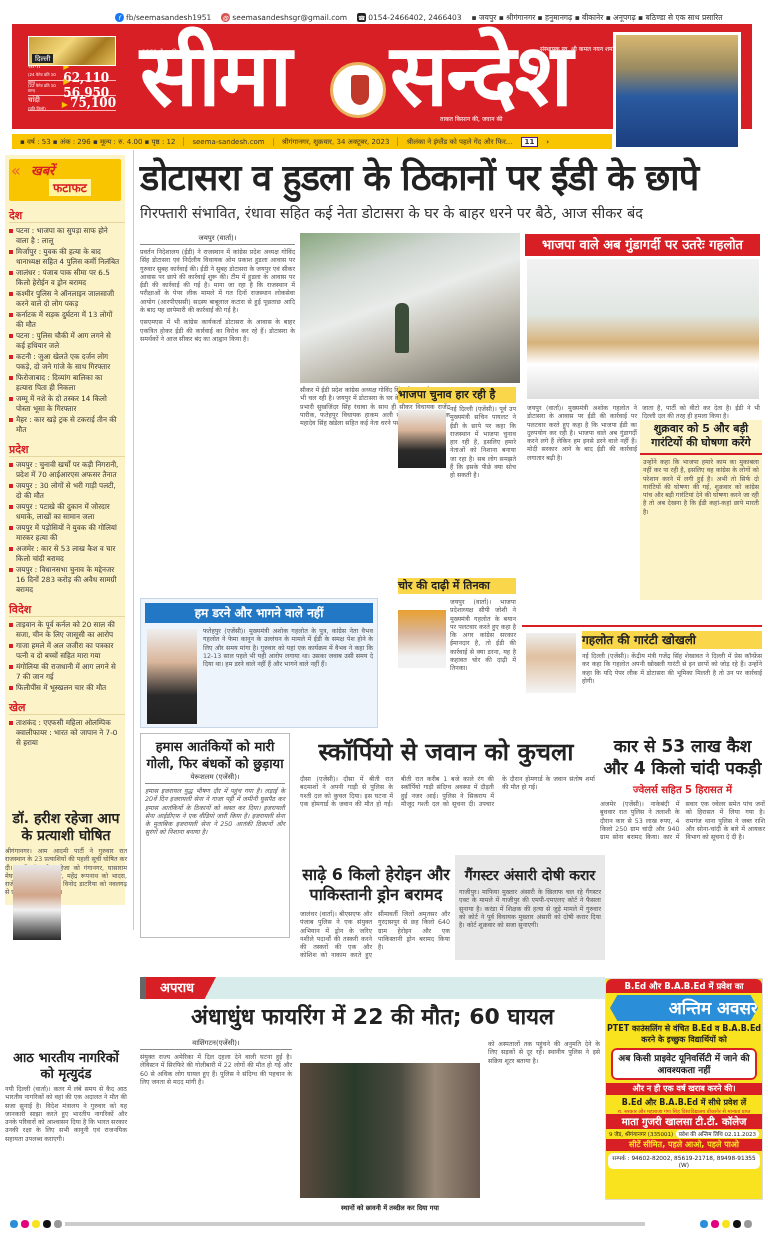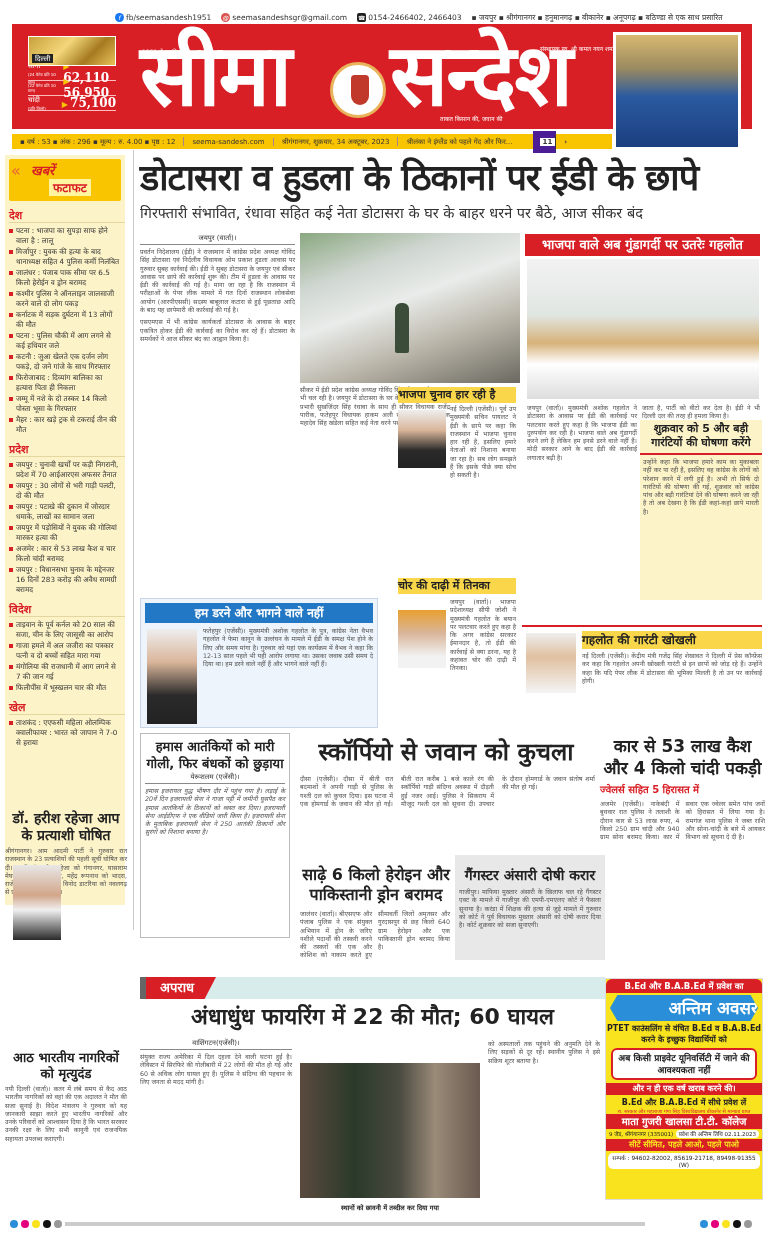"11" .infobar .pg { border: 7px solid #4c1d95 -> 1px solid #4c1d95; margin-left: 12px -> 0 }
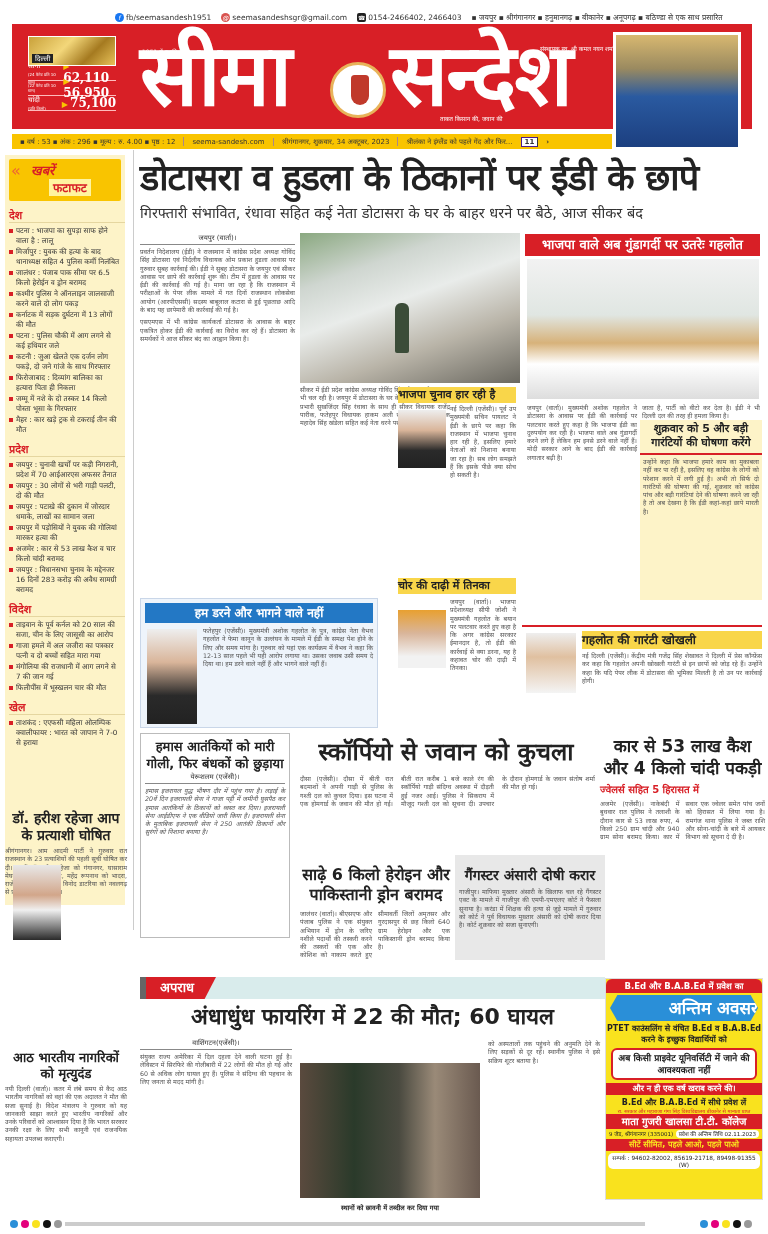"ज्वेलर्स सहित 5 हिरासत में" div.abs { text-align: left -> center }
